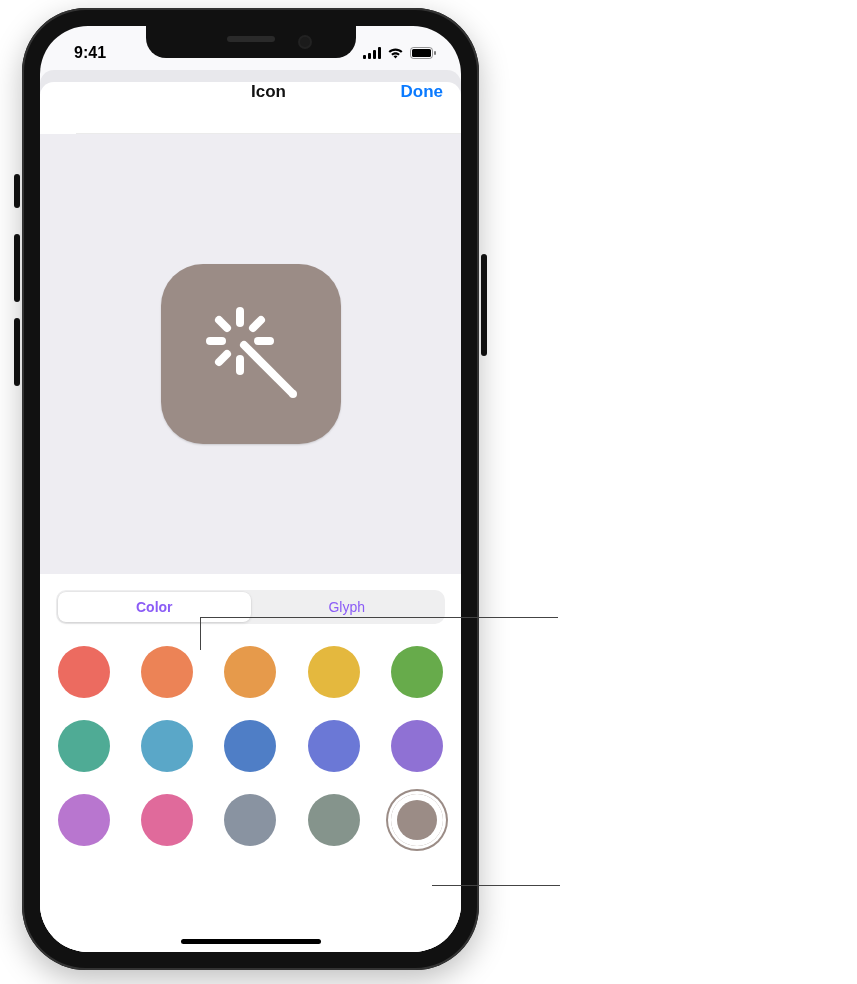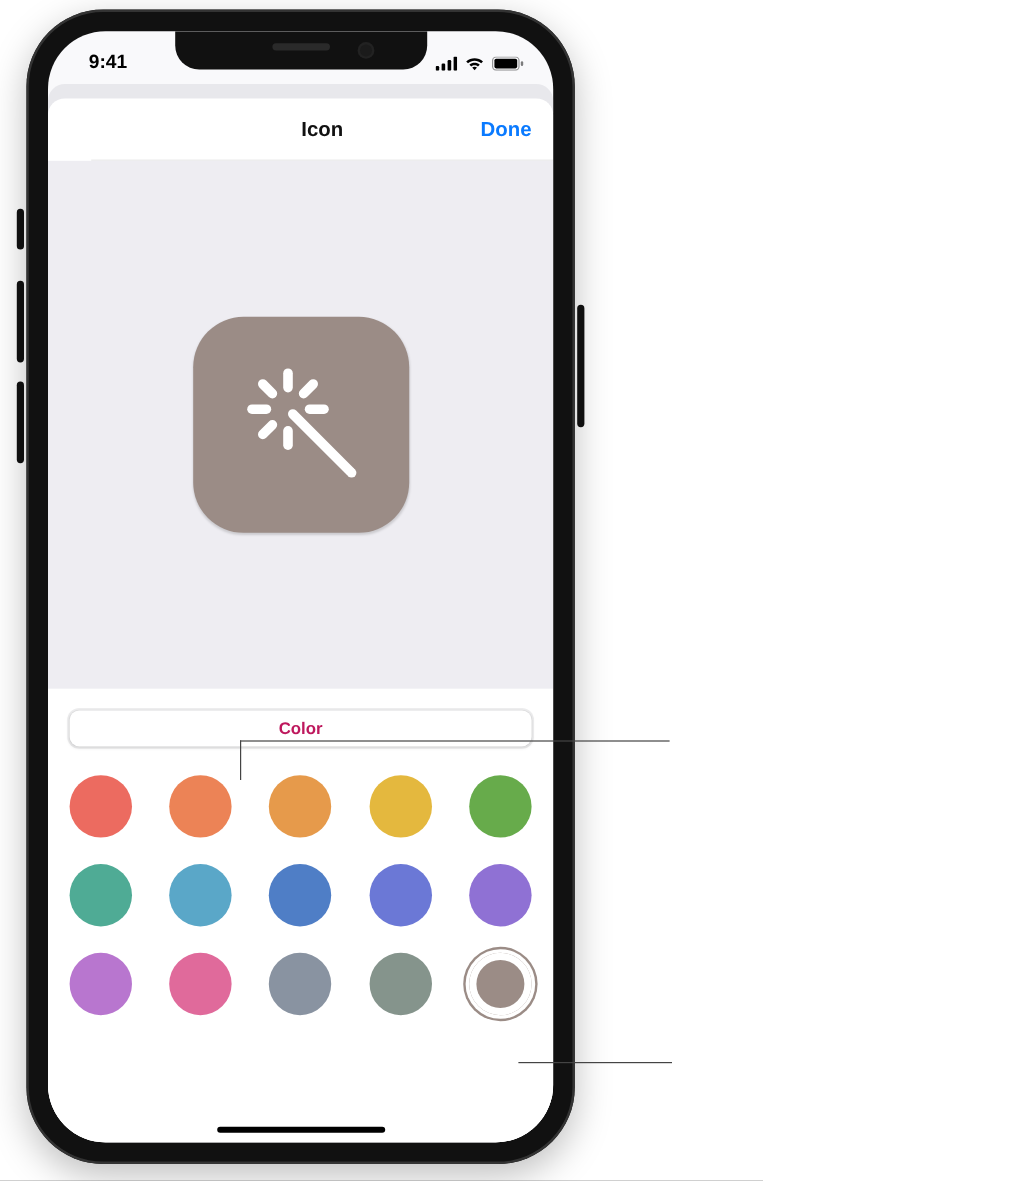"Icon" .nav-bar { align-items: center -> flex-start }
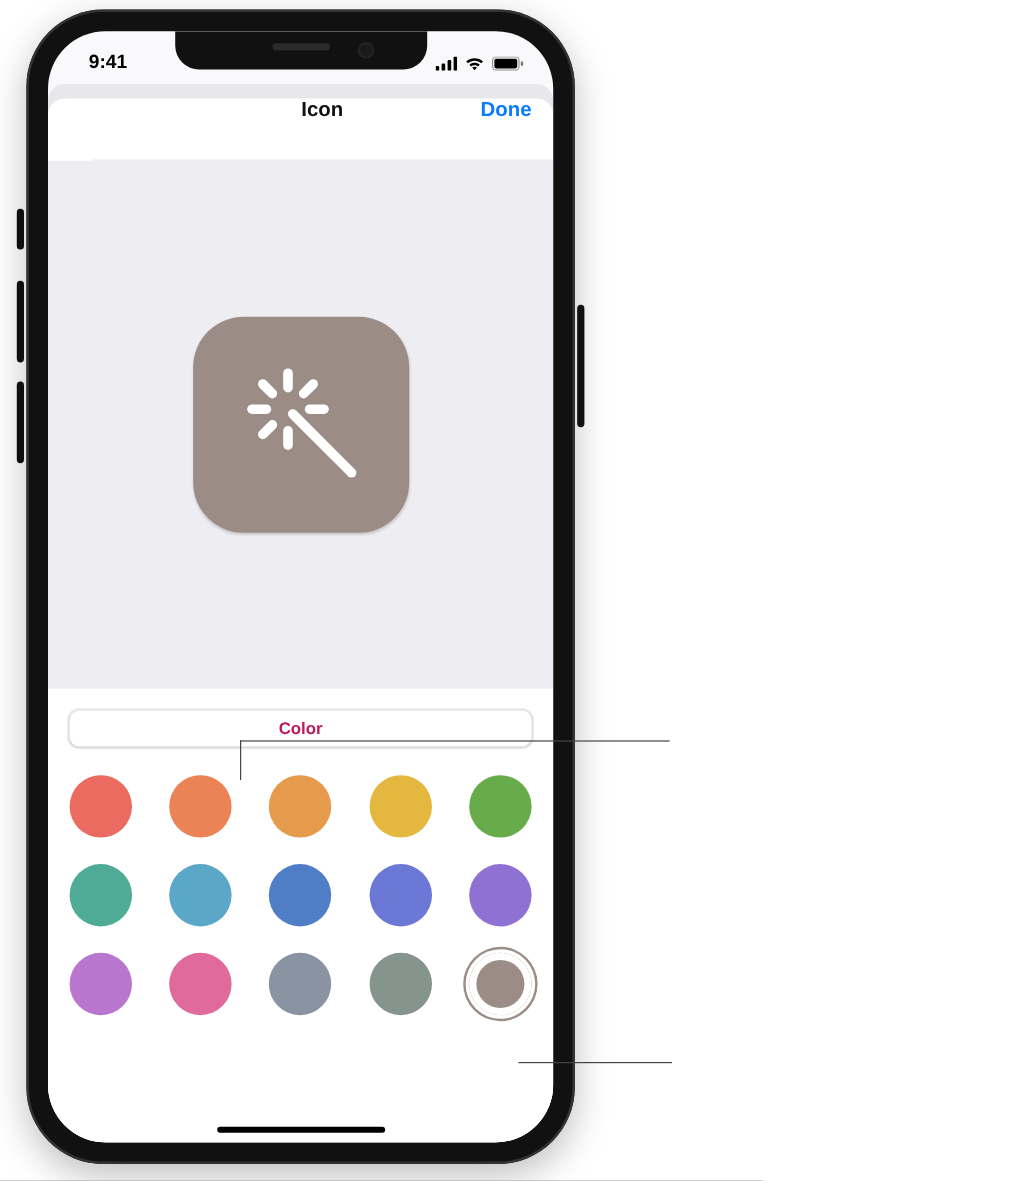"Color" .segment { color: #be185d -> #8b5cf6 }
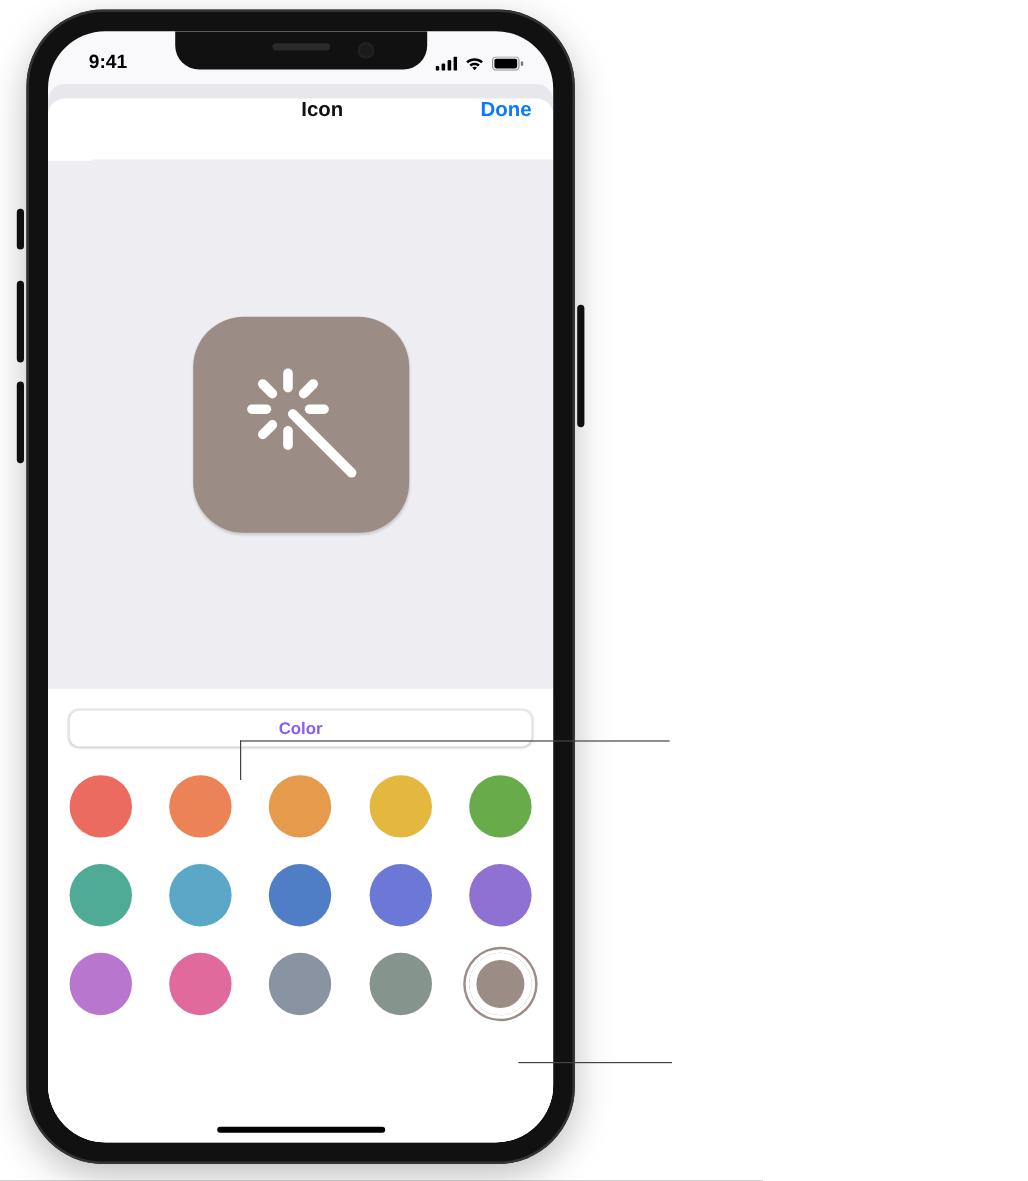"Glyph" div.segment { html: none -> <div>Glyph</div> }
